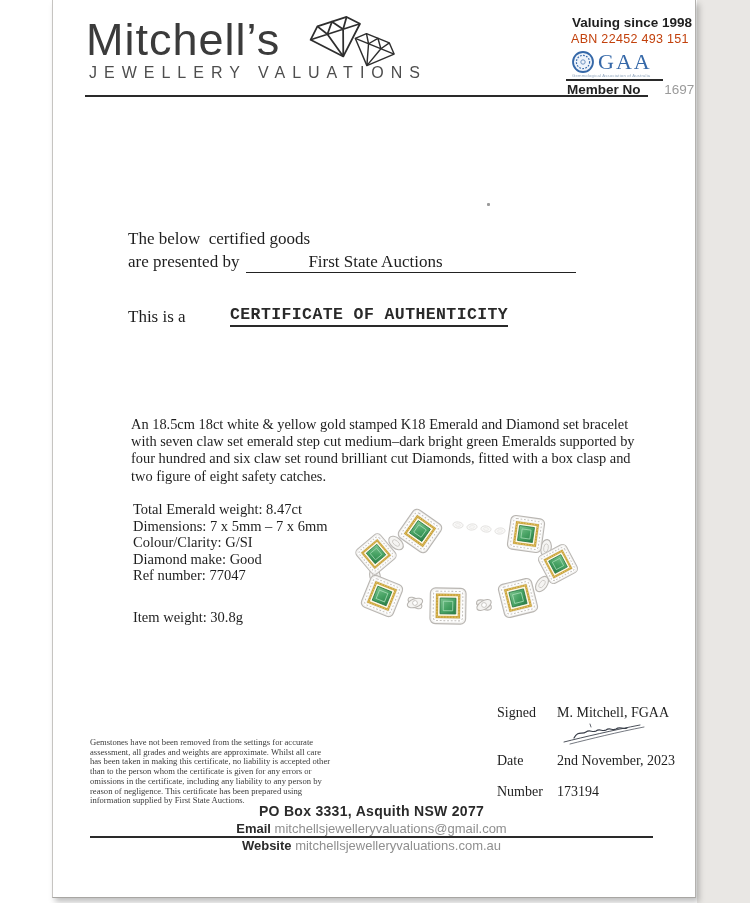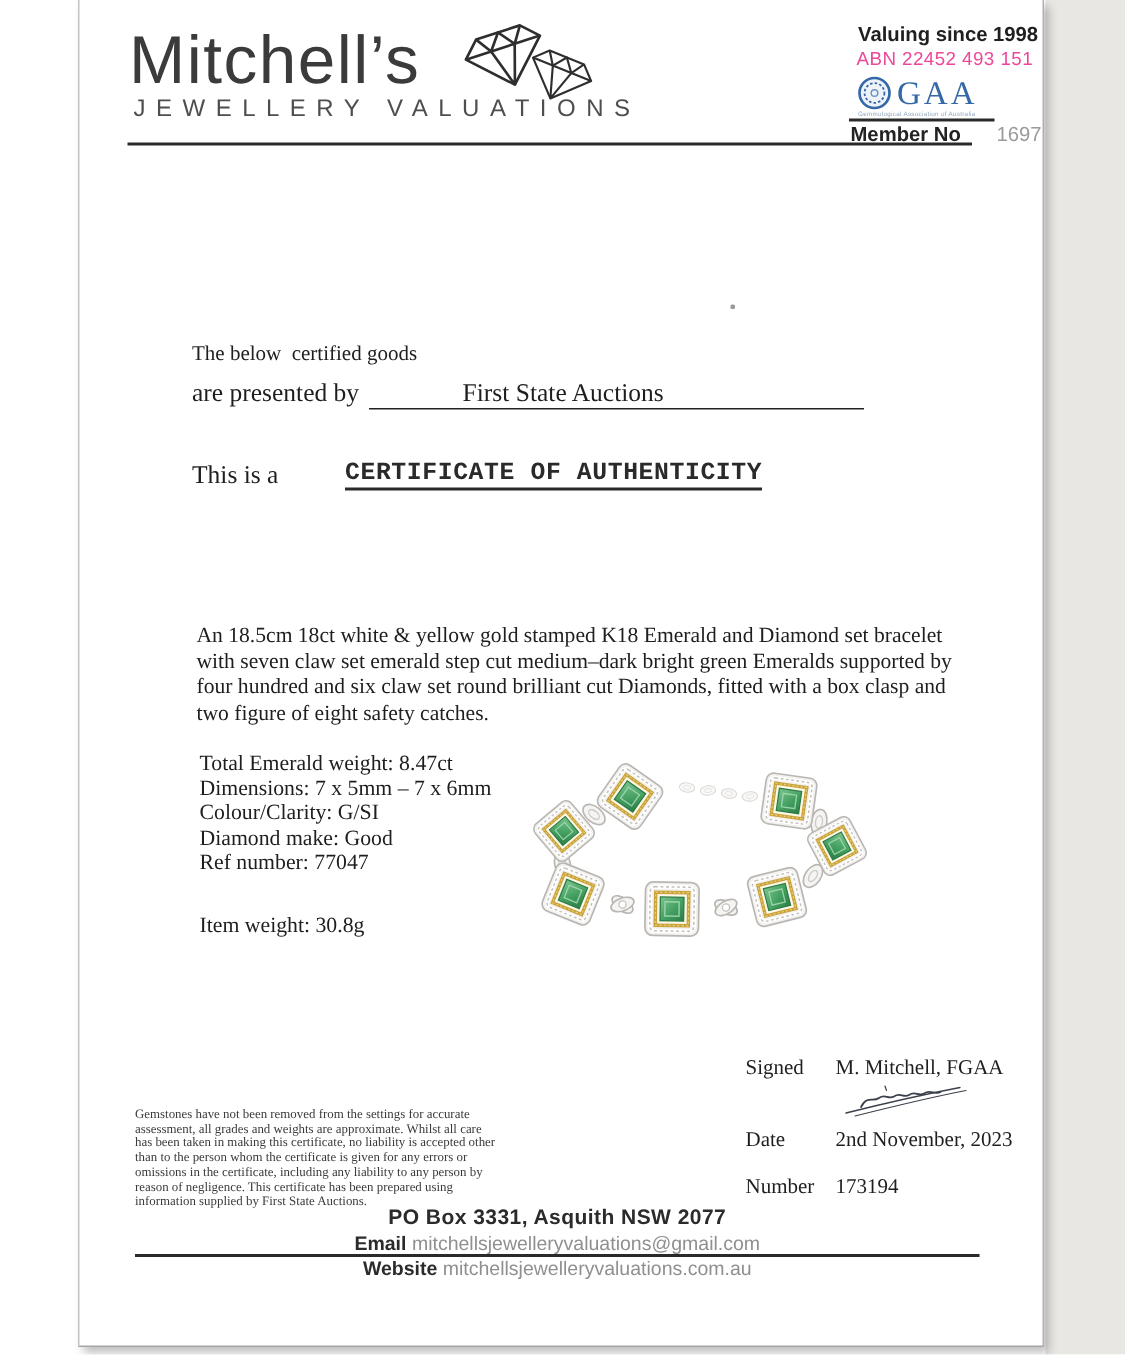"ABN 22452 493 151" .abn { color: #ec4899 -> #c2410c }
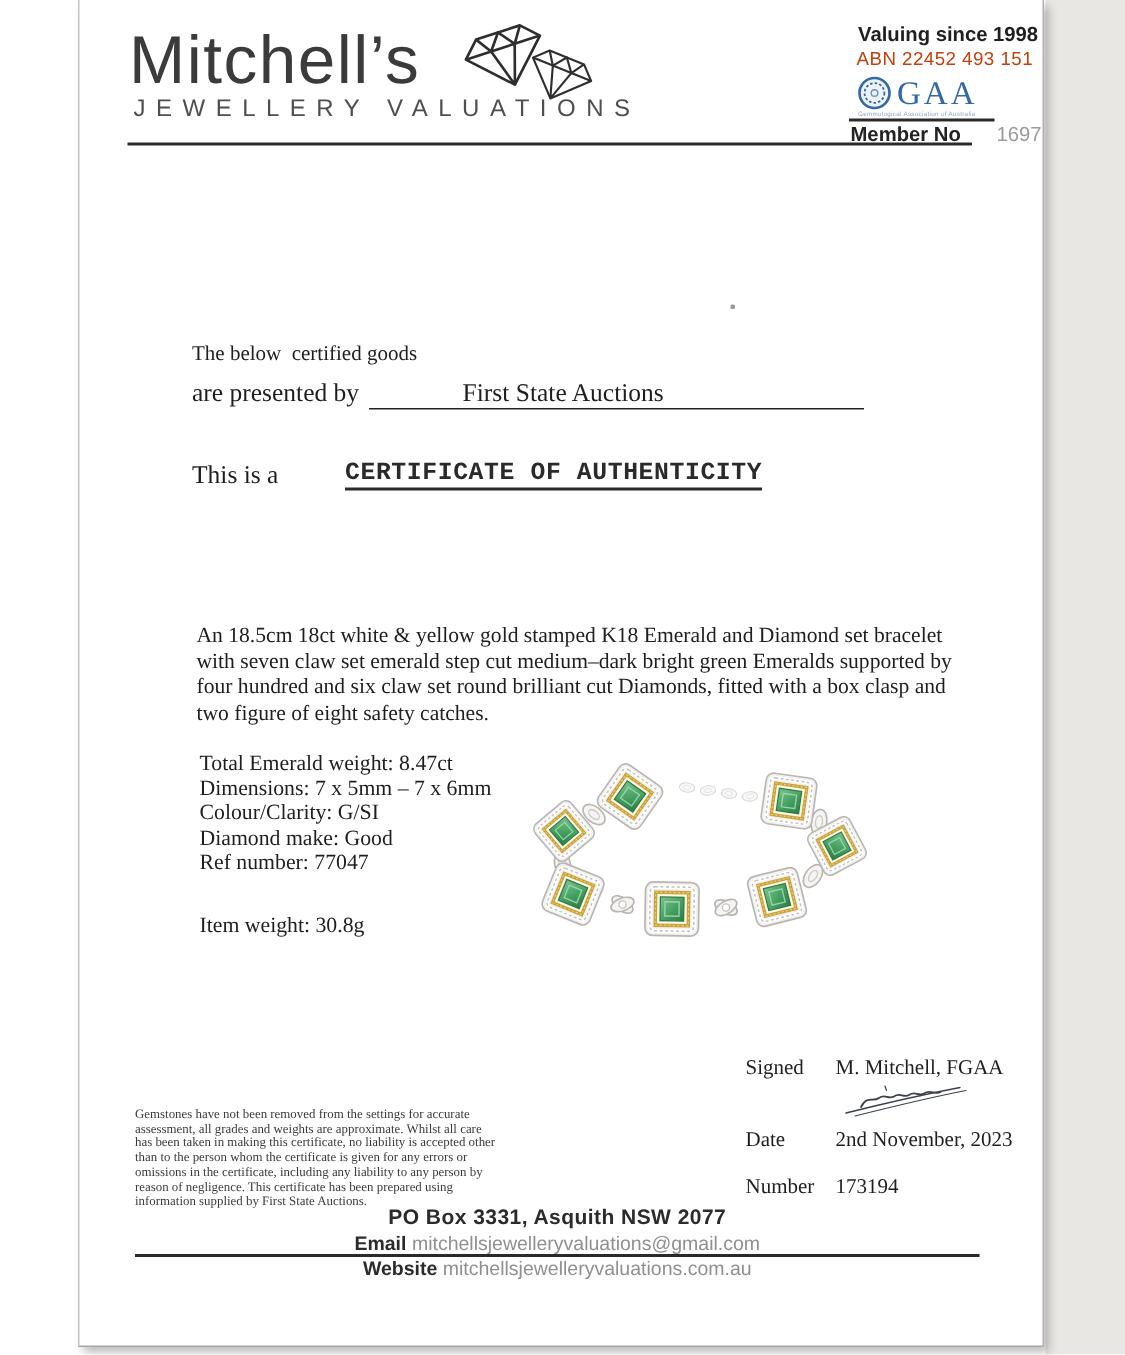"The below certified goods" .presented-1 { font-size: 14px -> 17px }
